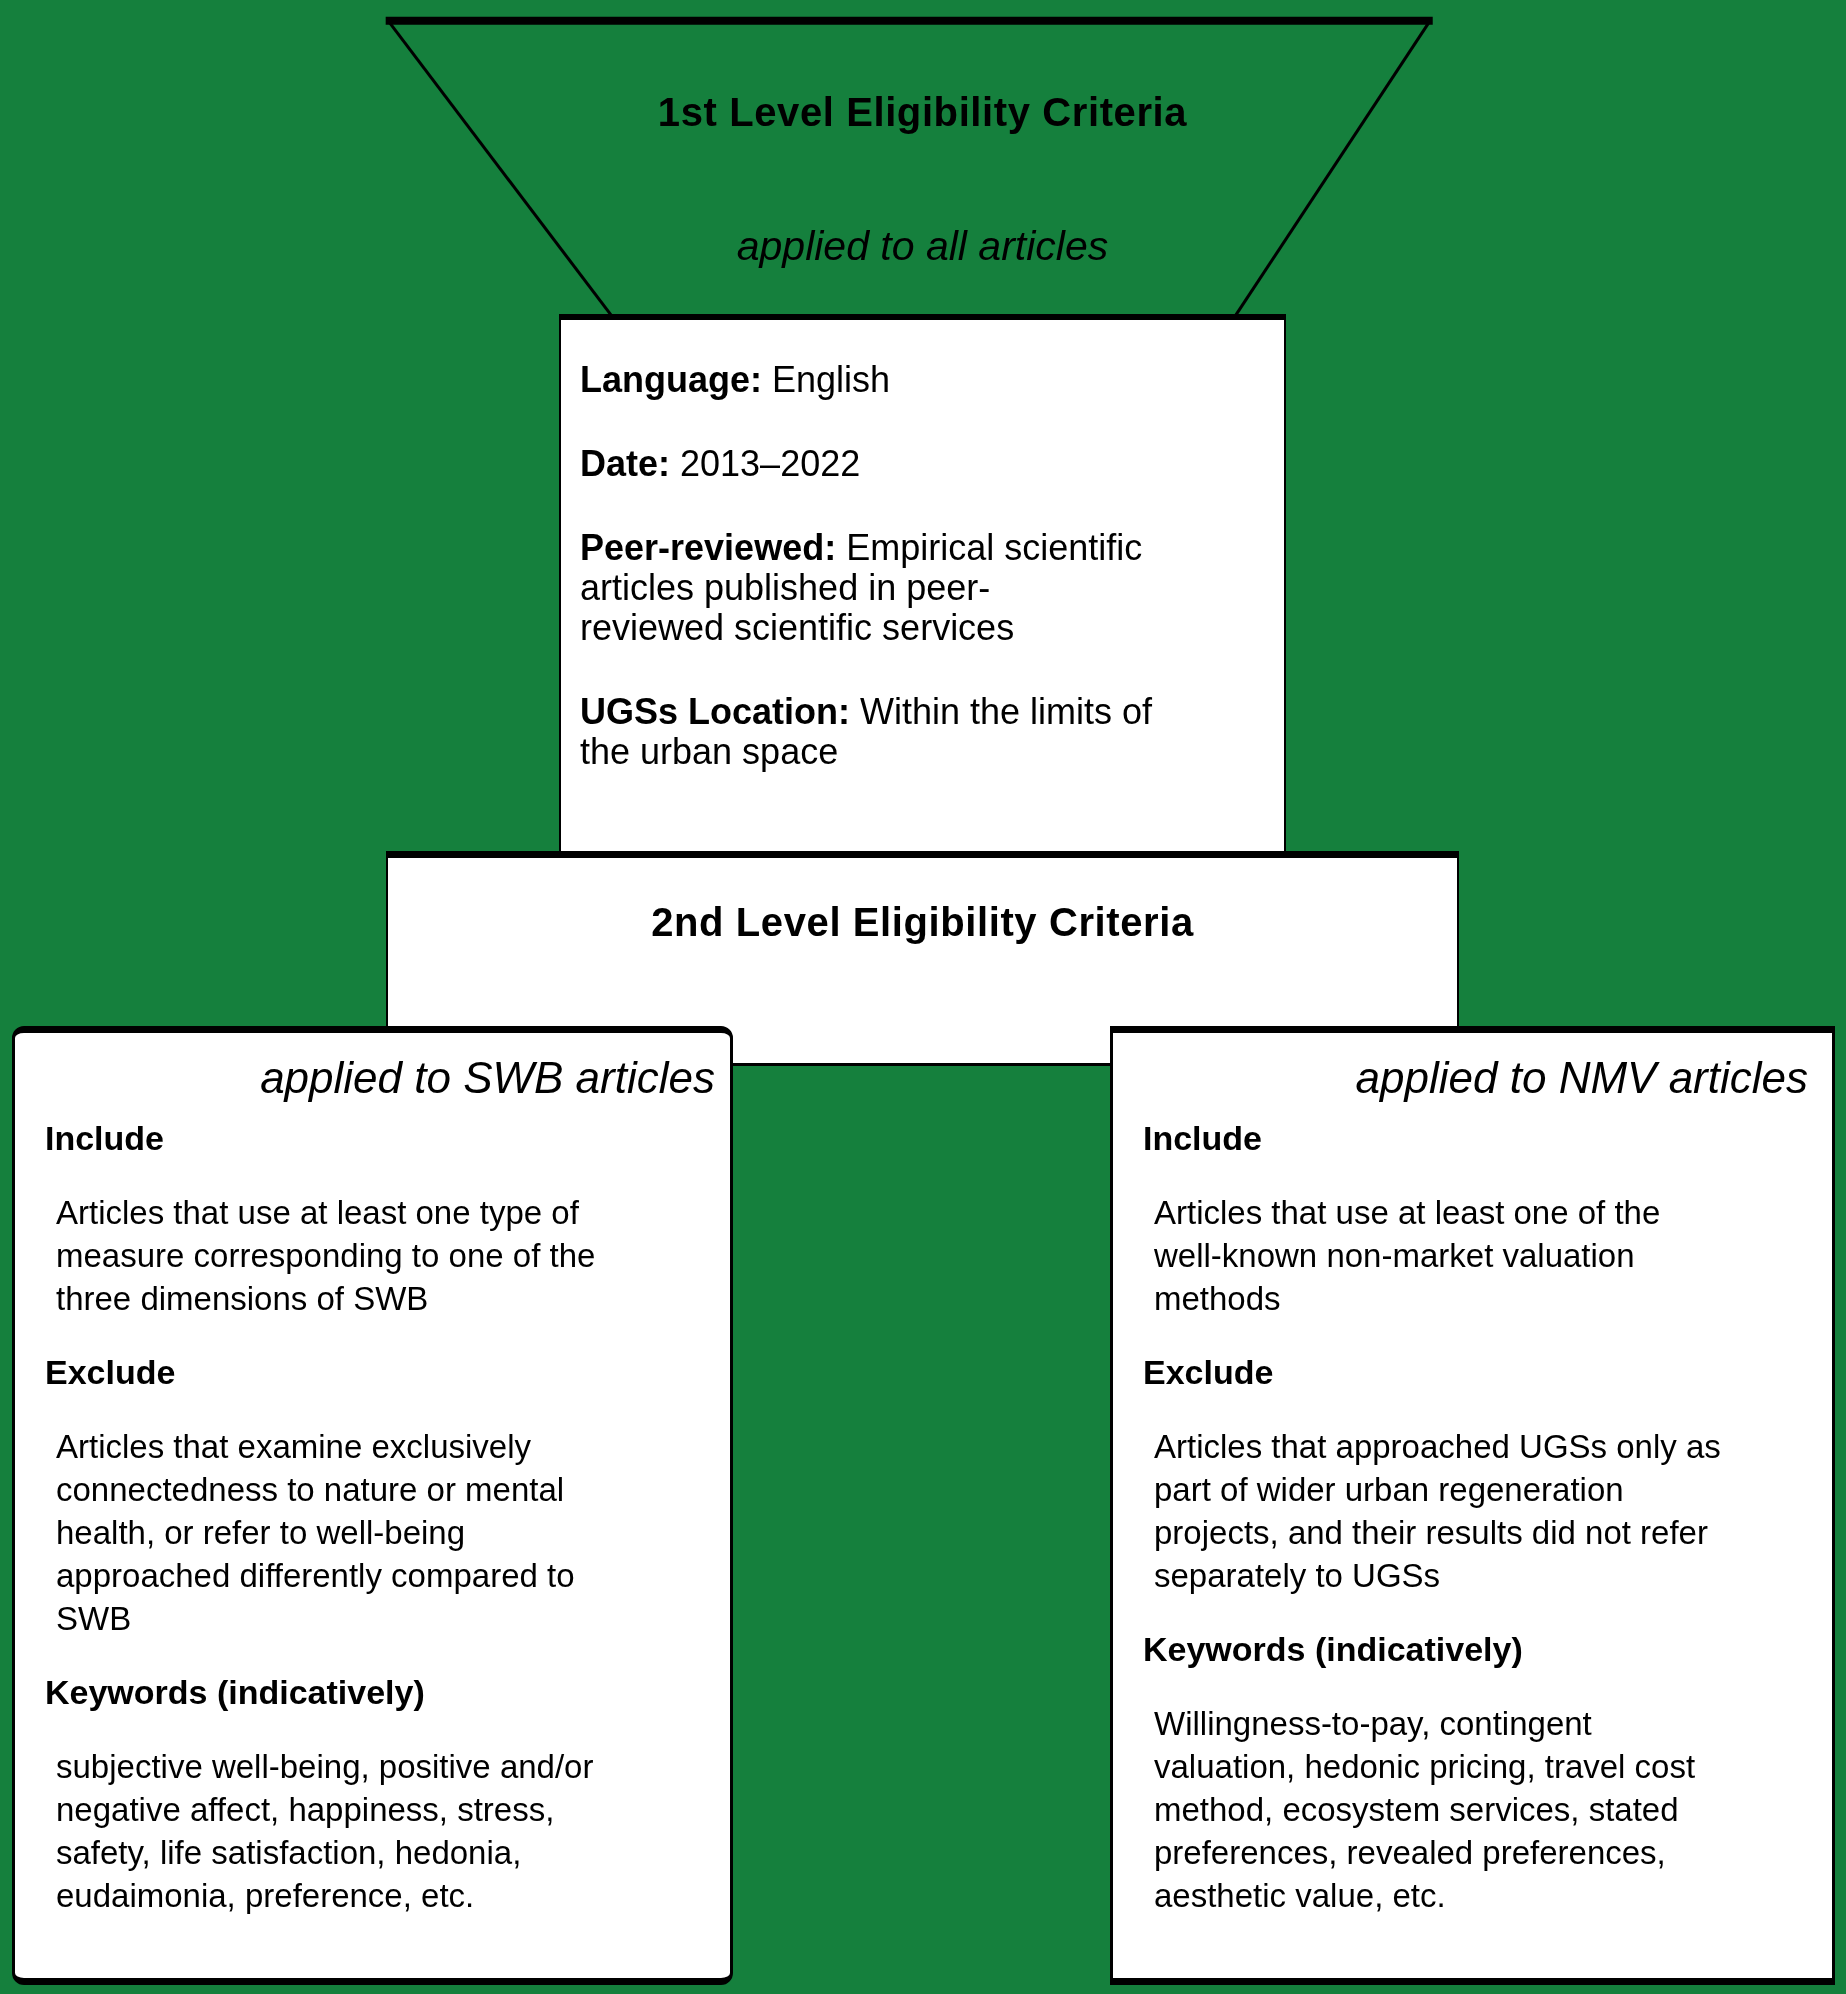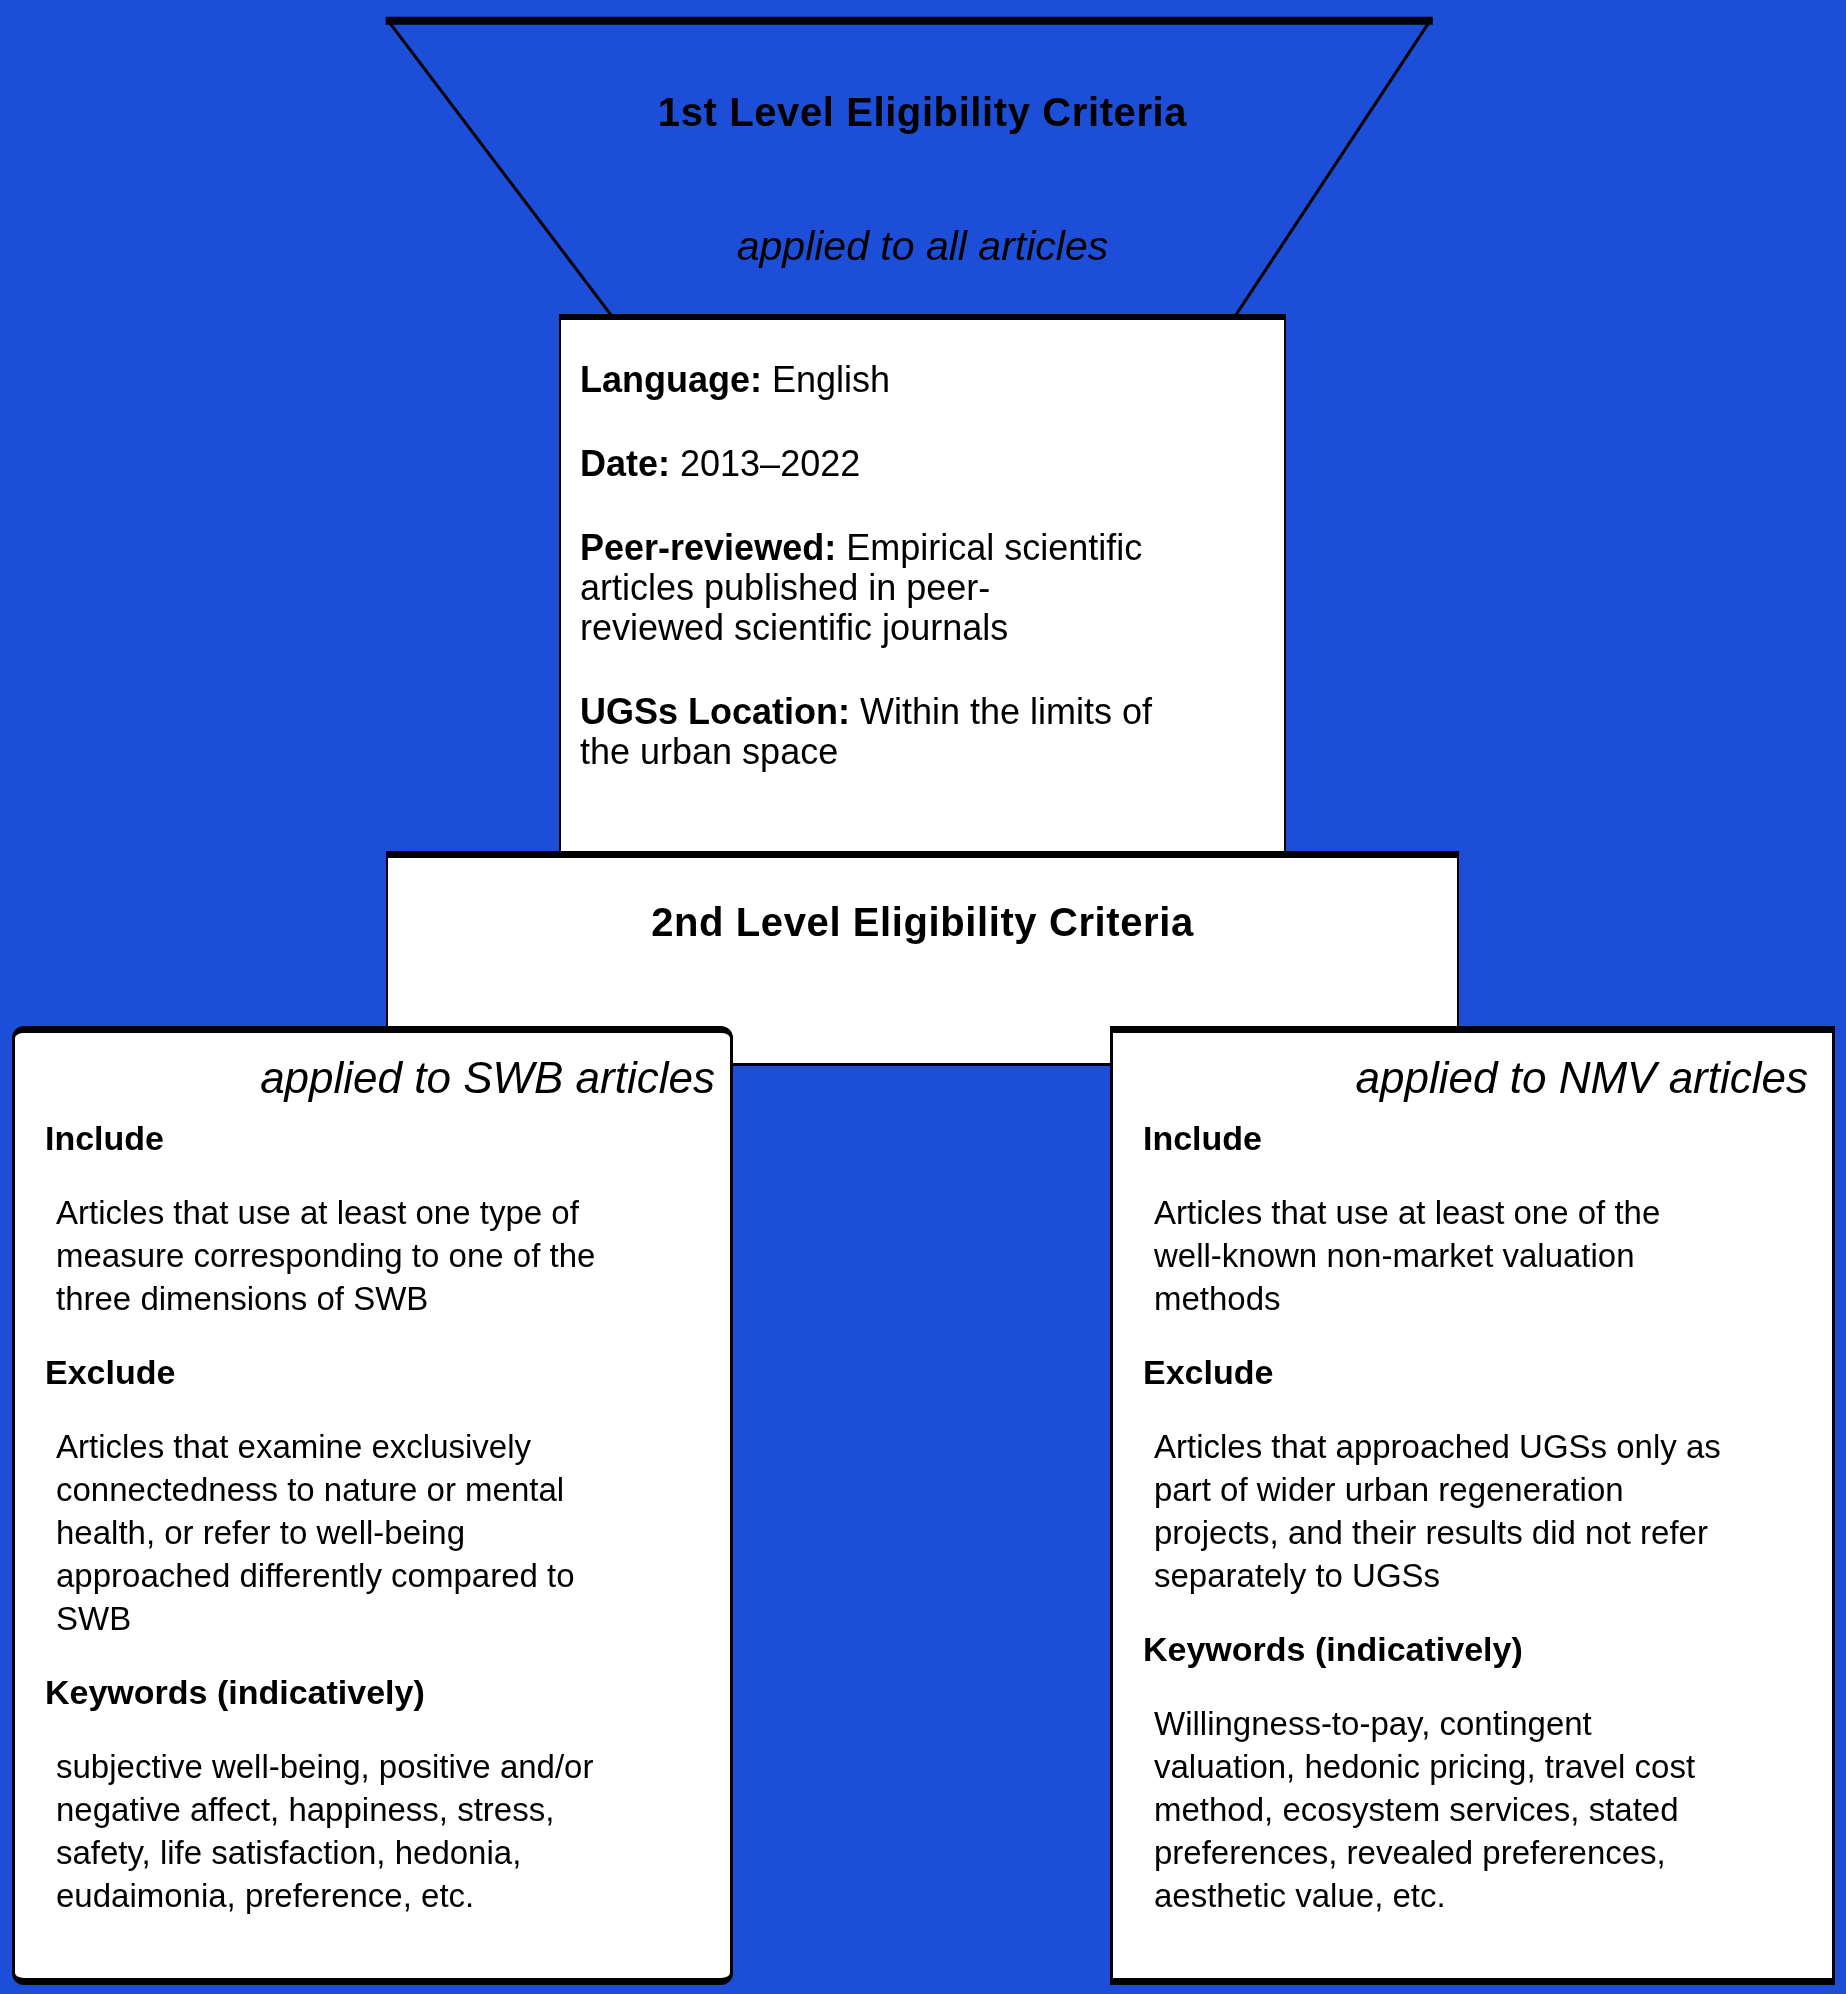"1st Level Eligibility Criteria" #canvas { background: #1d4ed8 -> #15803d }
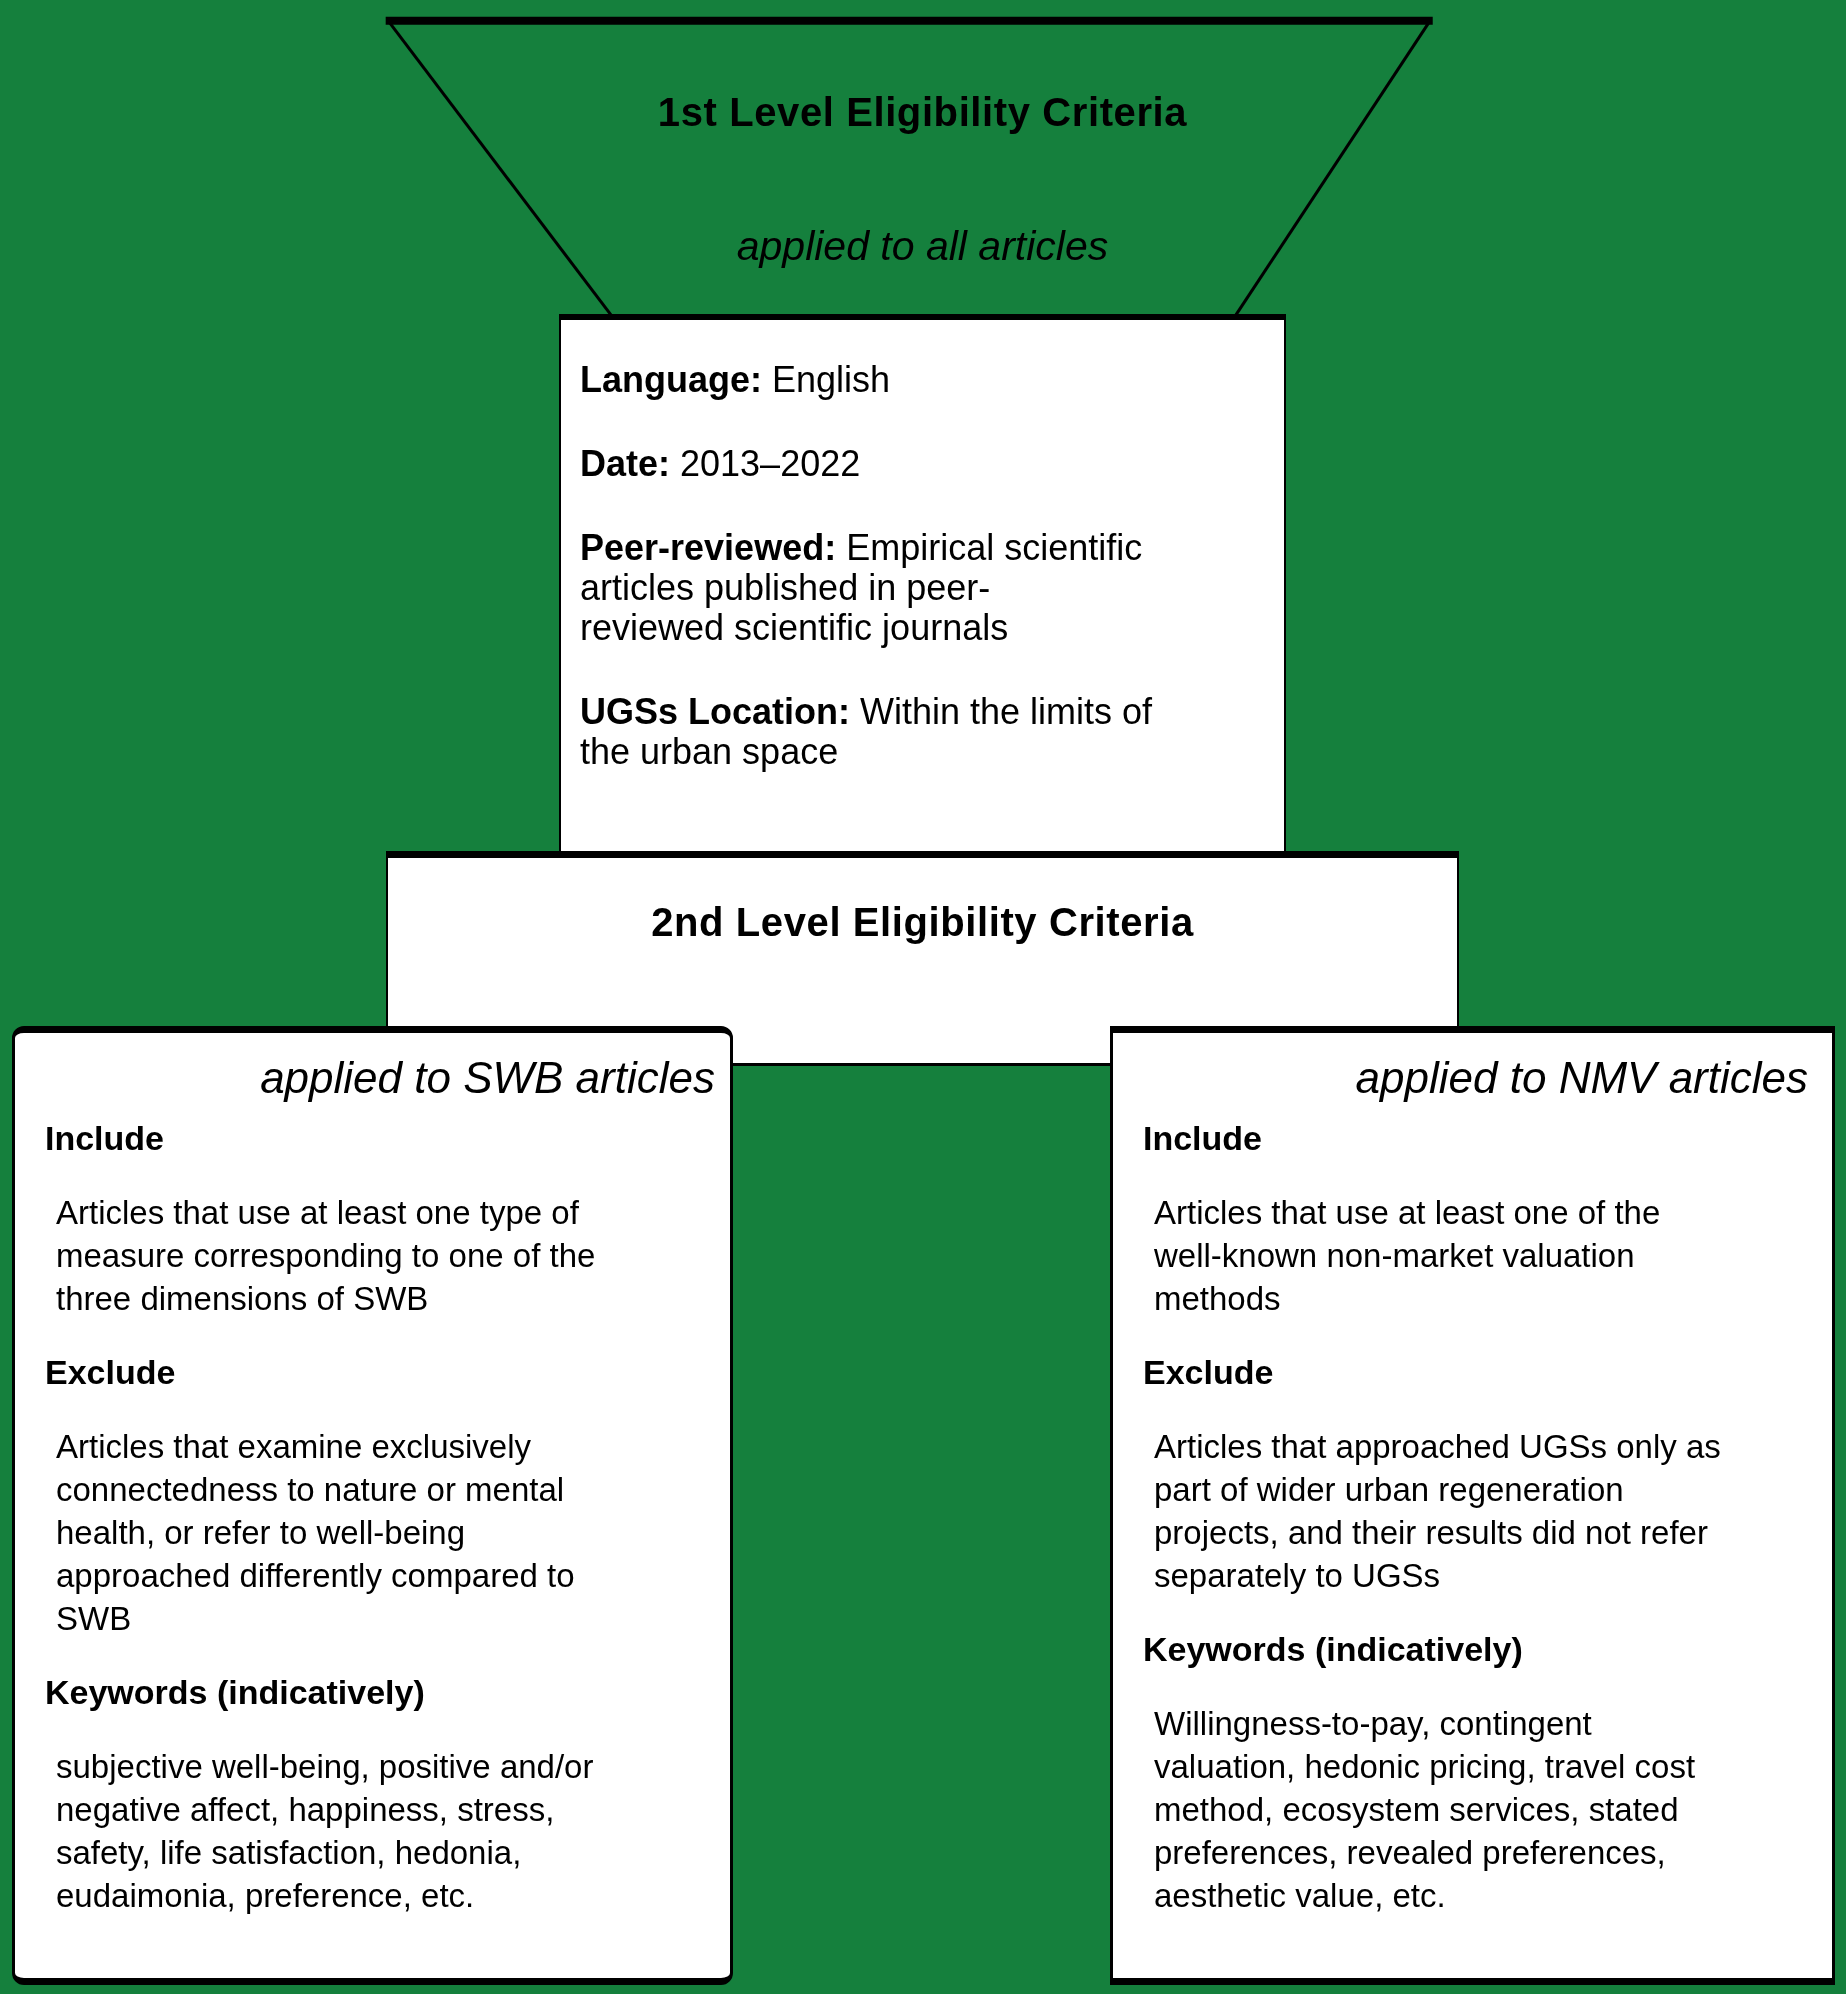"Empirical scientific" span.txt { text: journals -> services }
